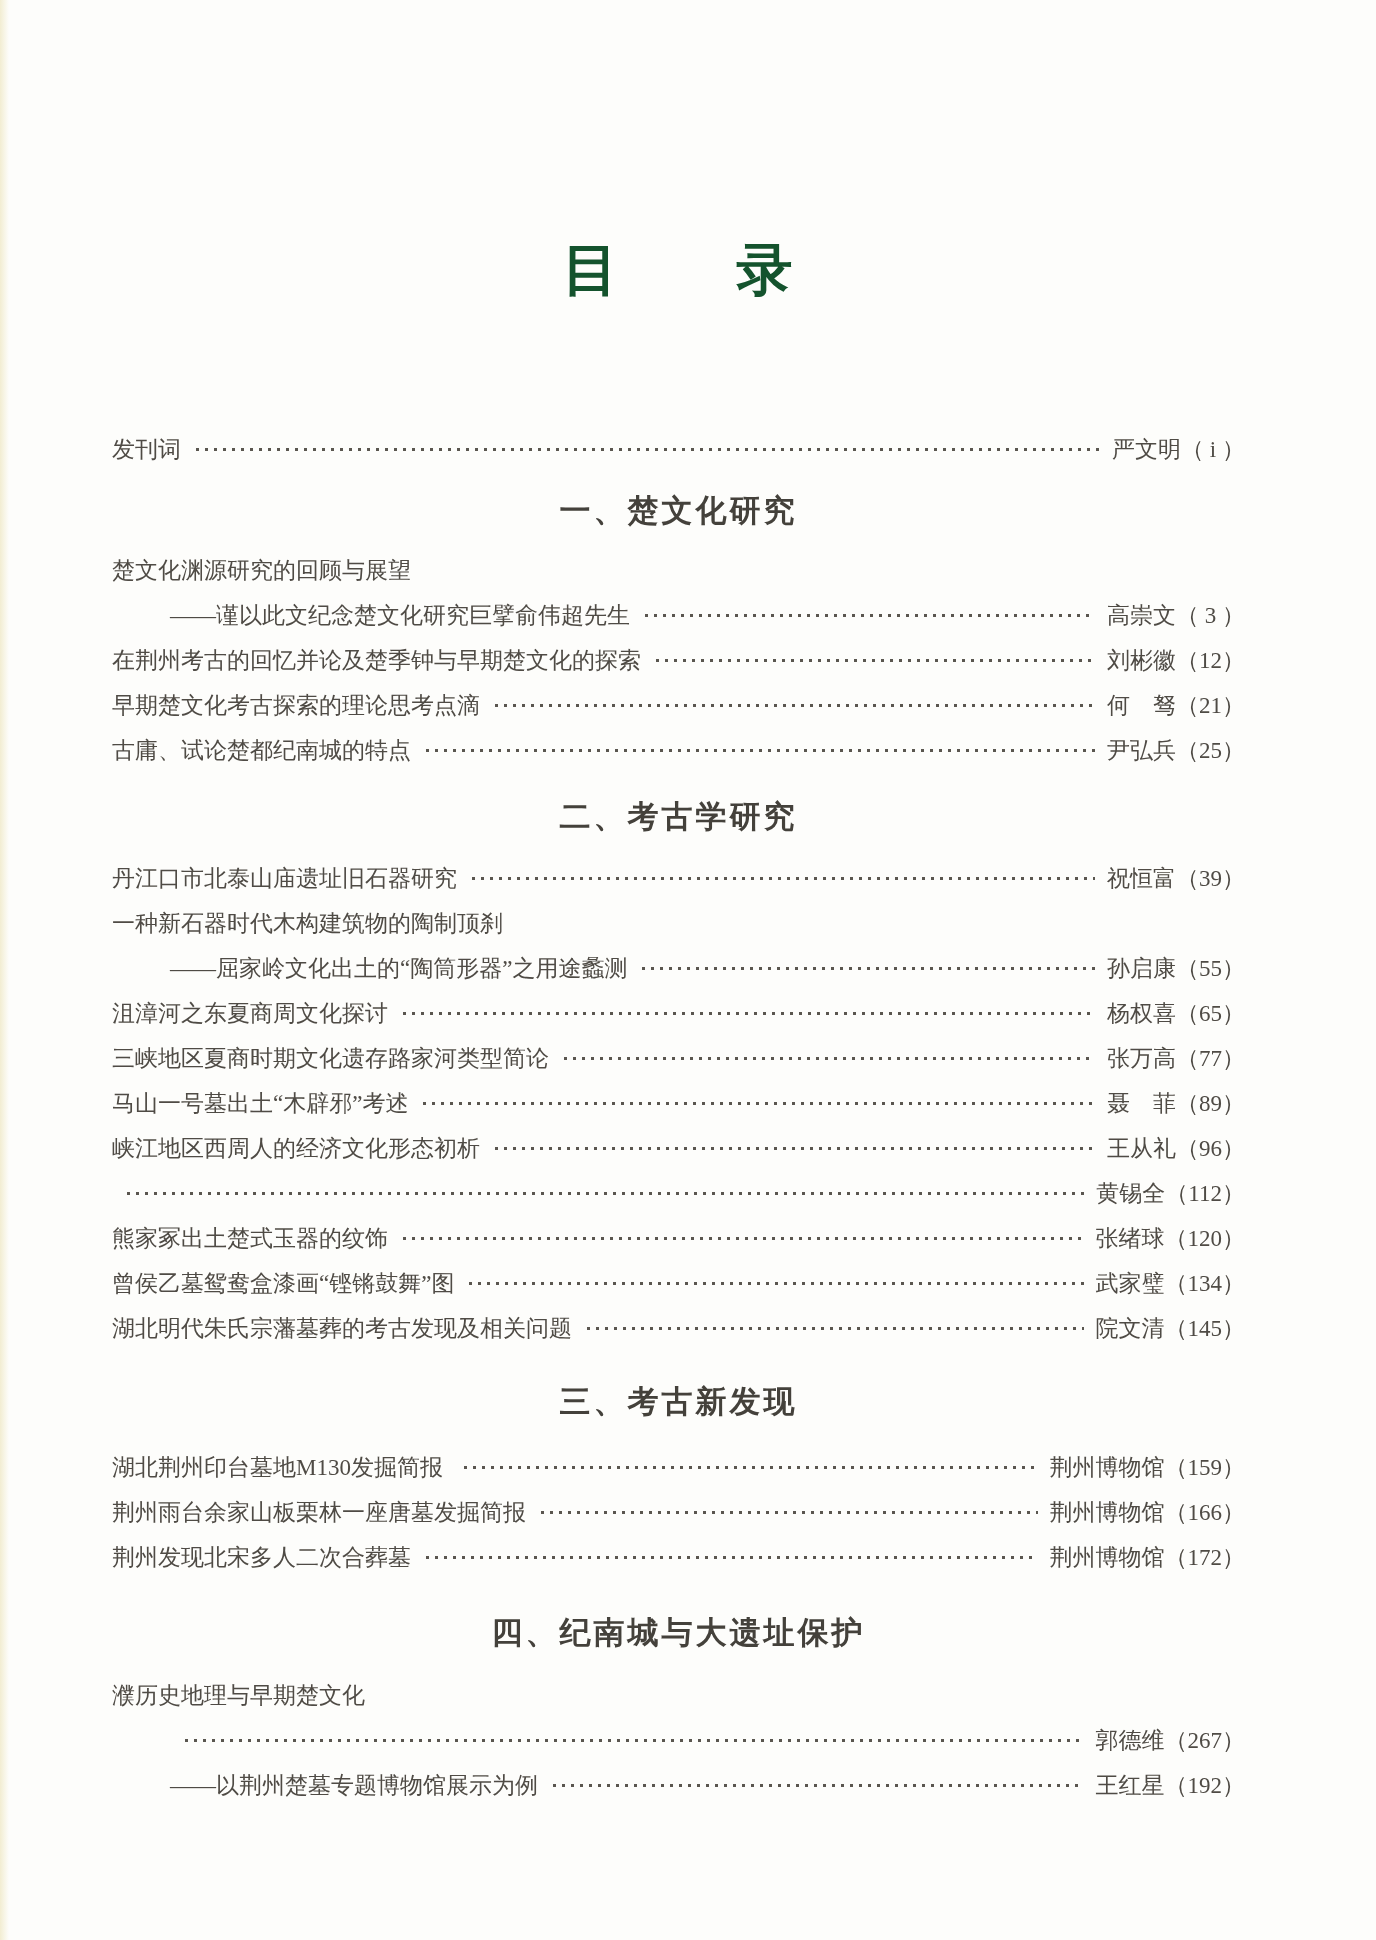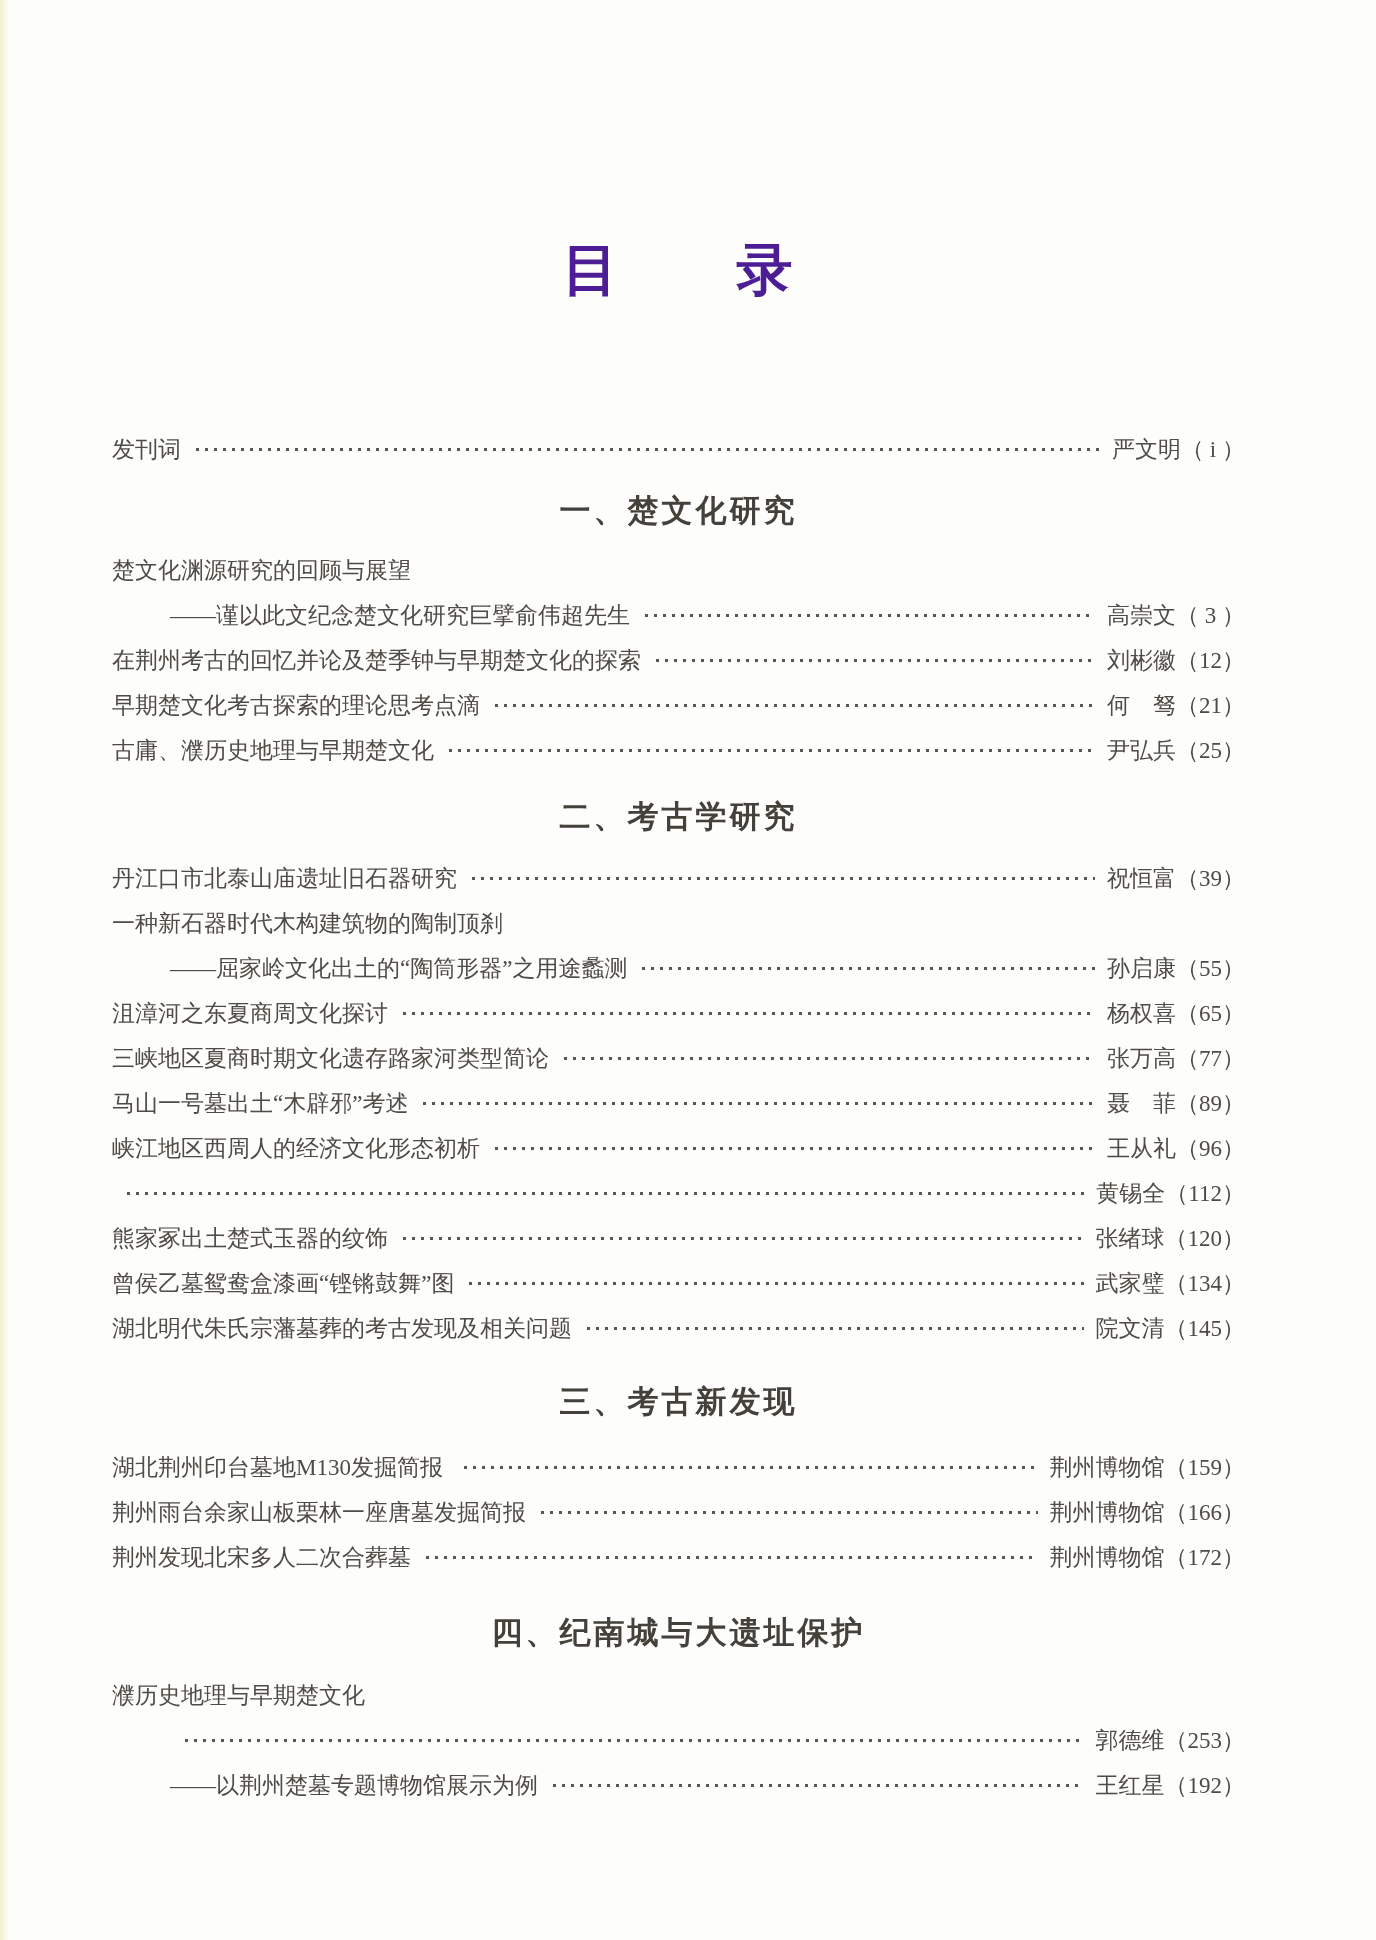"目 录" .doc-title { color: #4c1d95 -> #14532d }
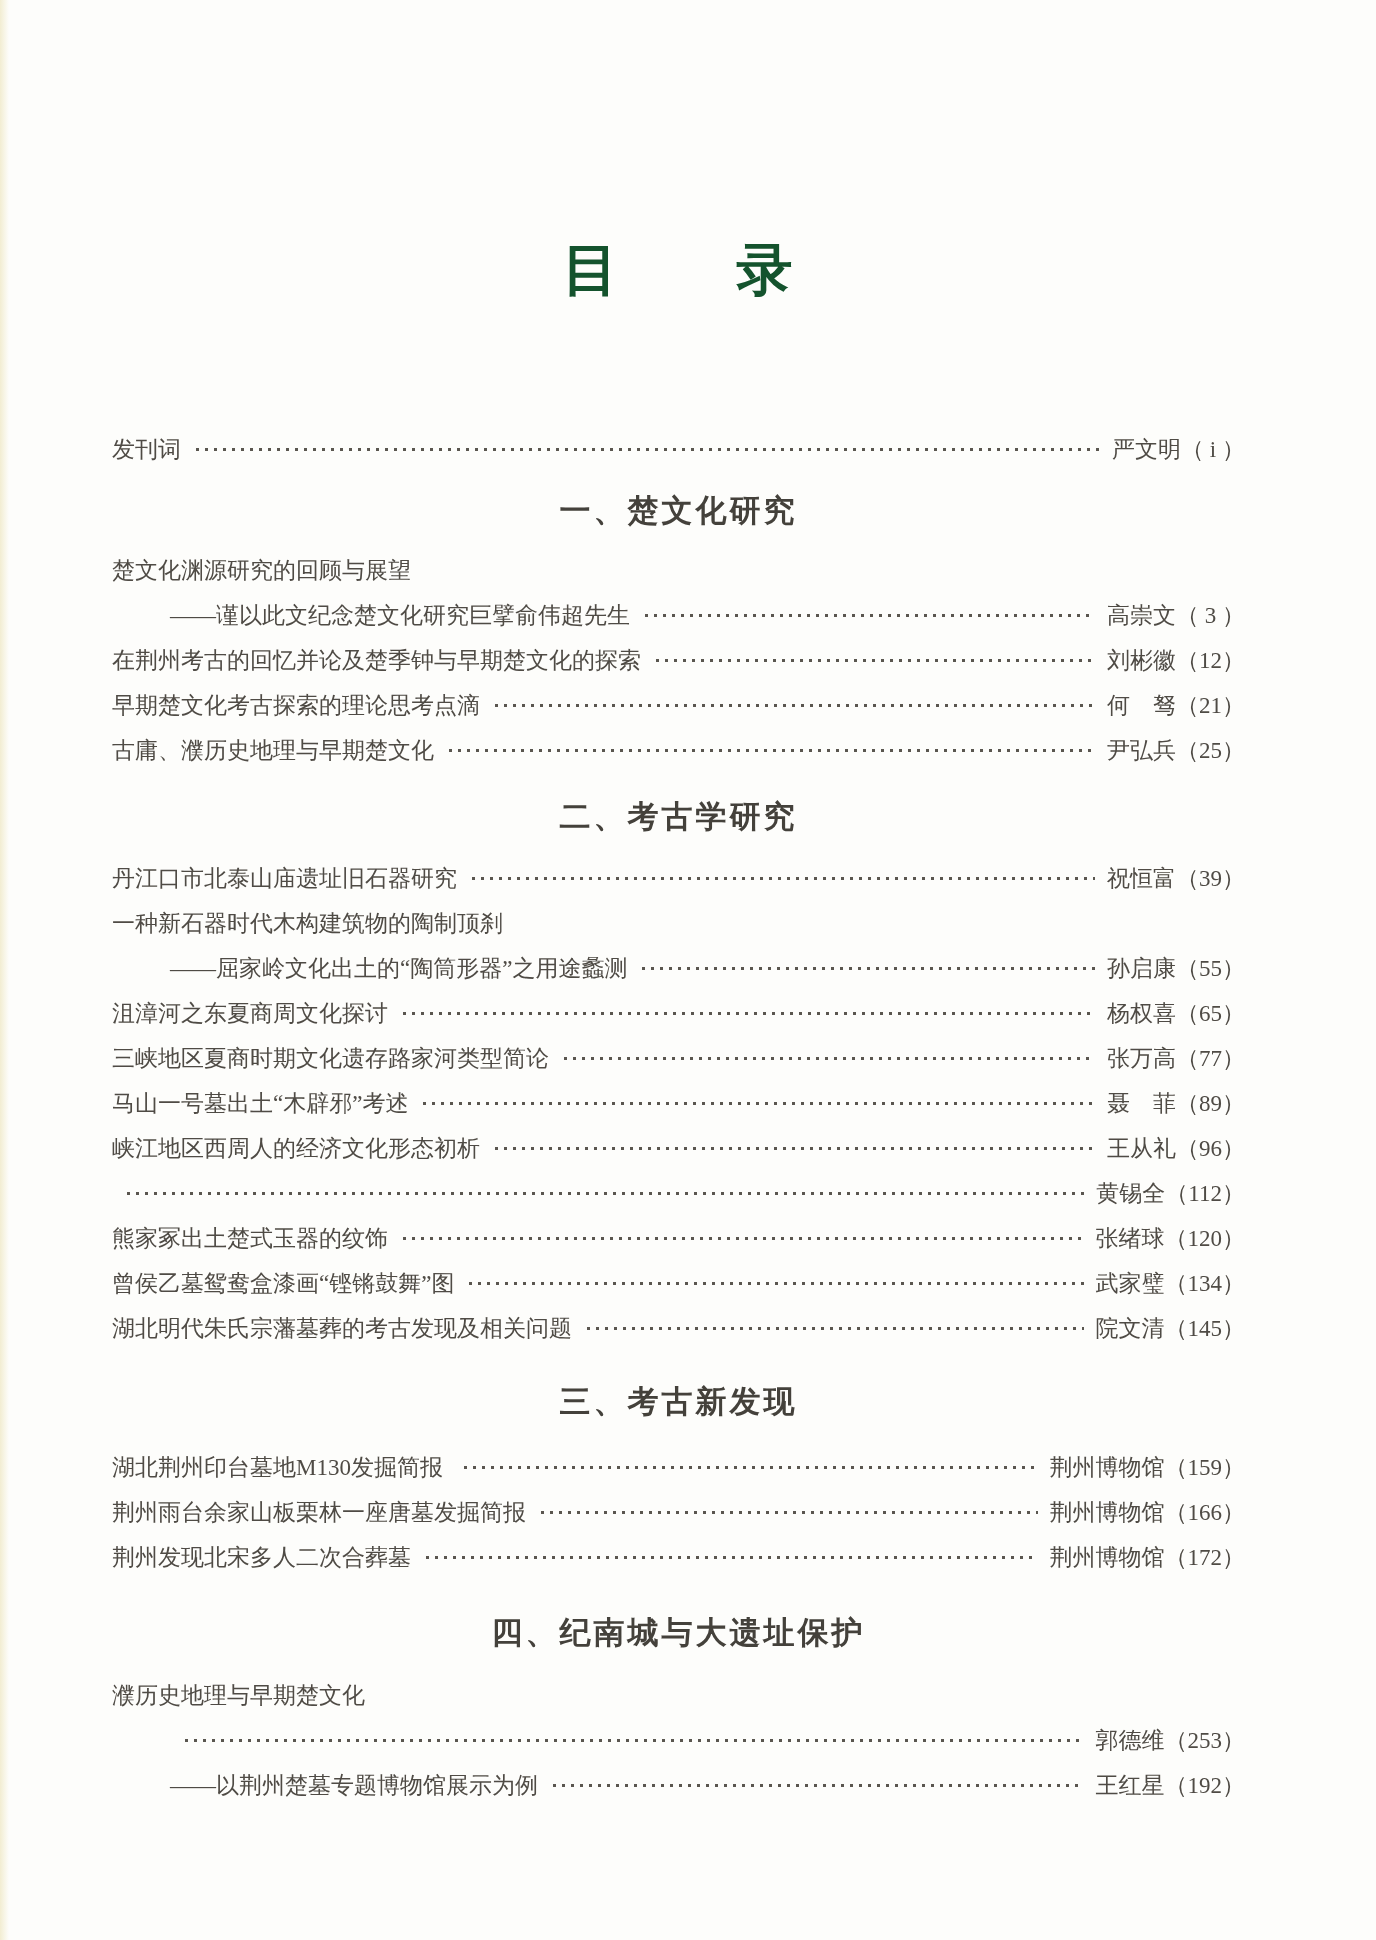"古庸、濮历史地理与早期楚文化" span.t { text: 濮历史地理与早期楚文化 -> 试论楚都纪南城的特点 }
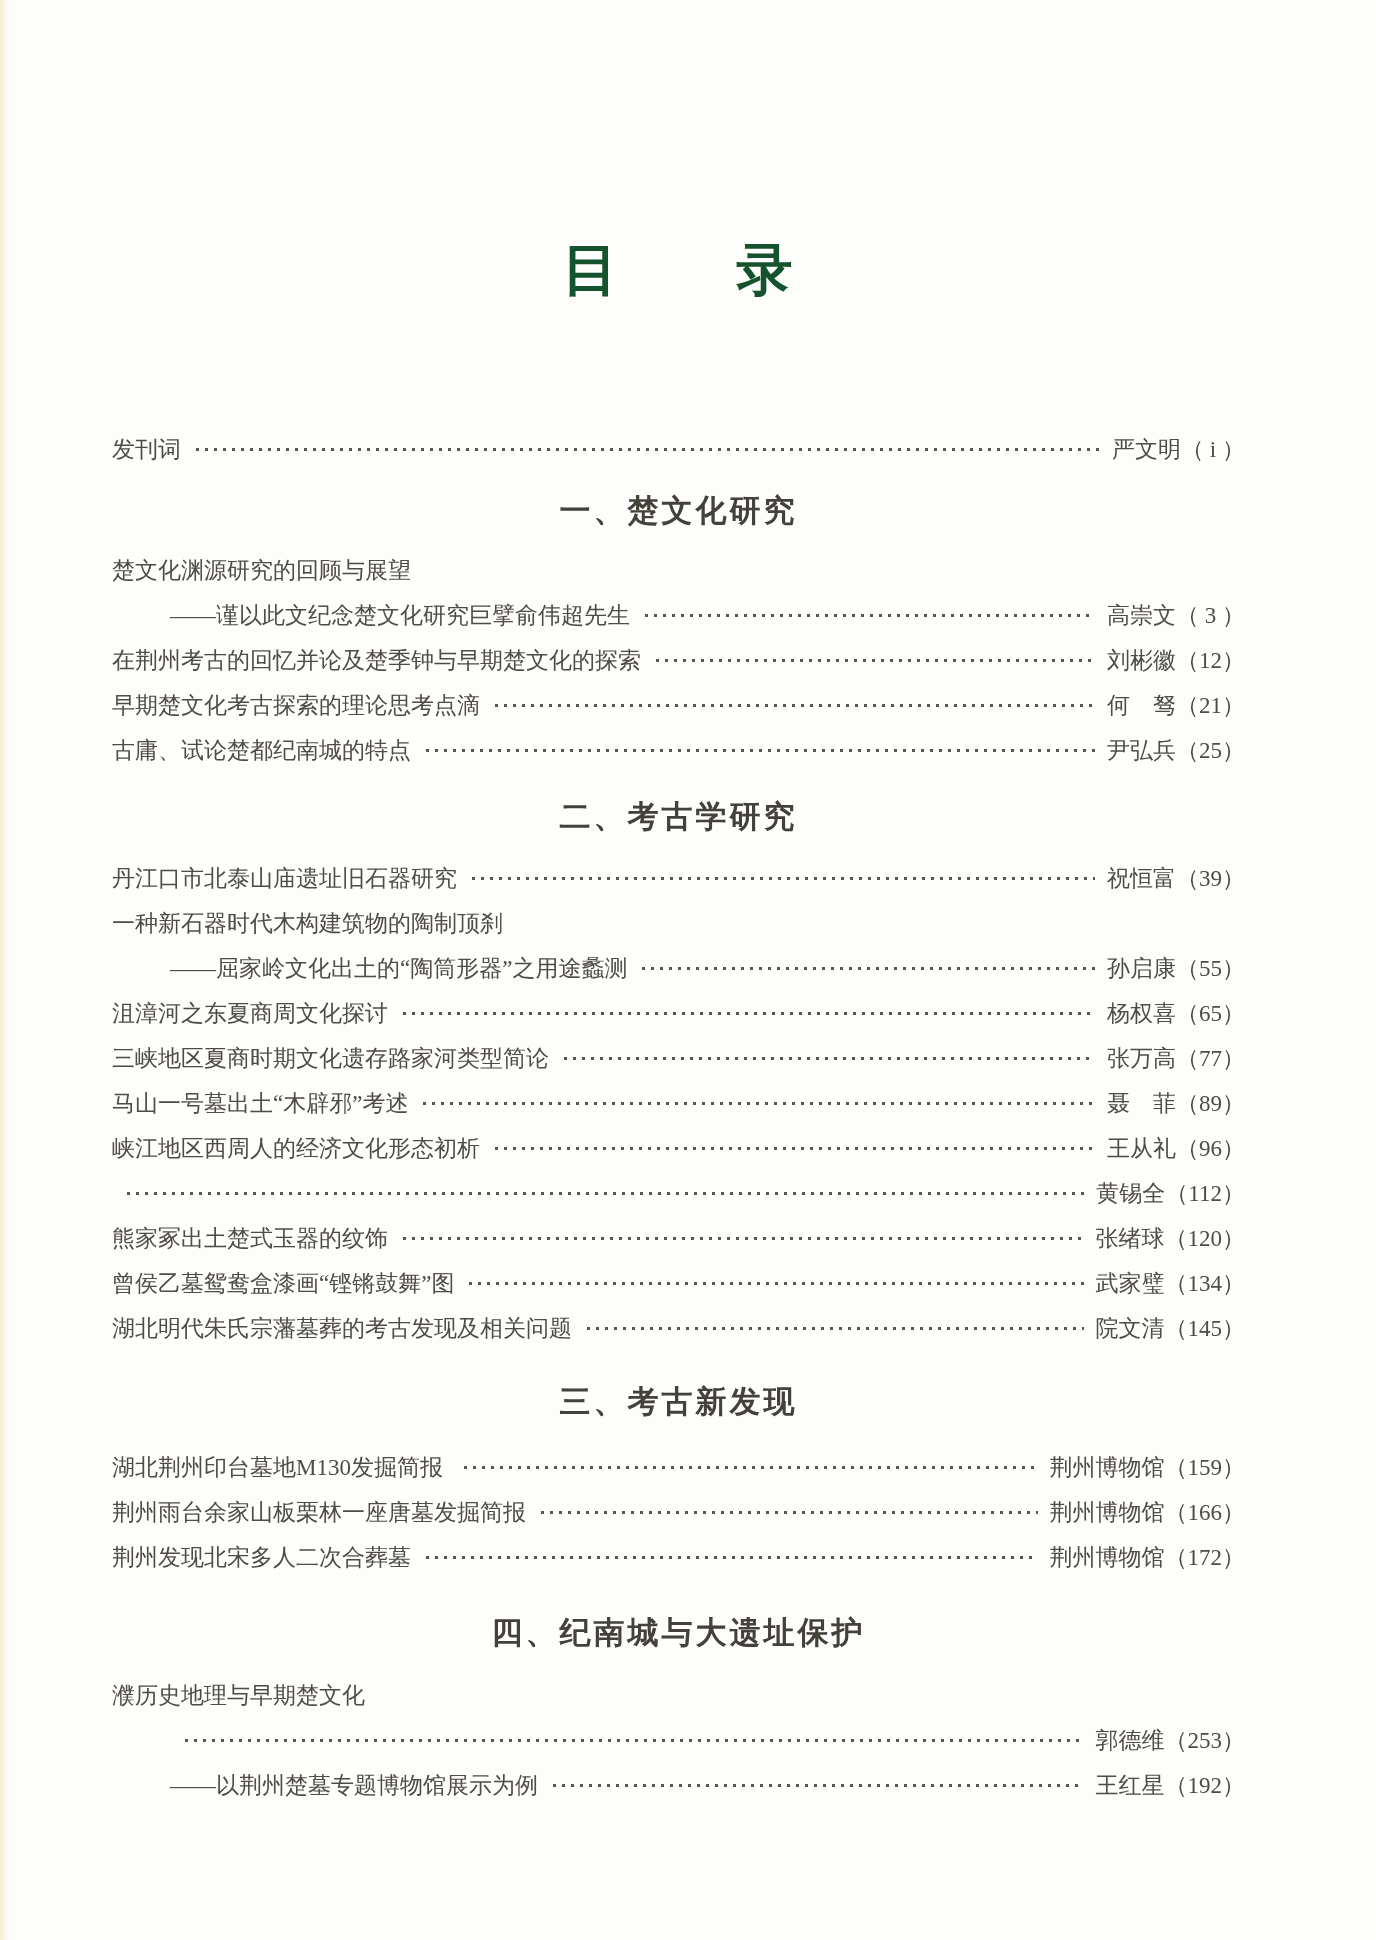"（253）" span.p { text: 253 -> 267 }
